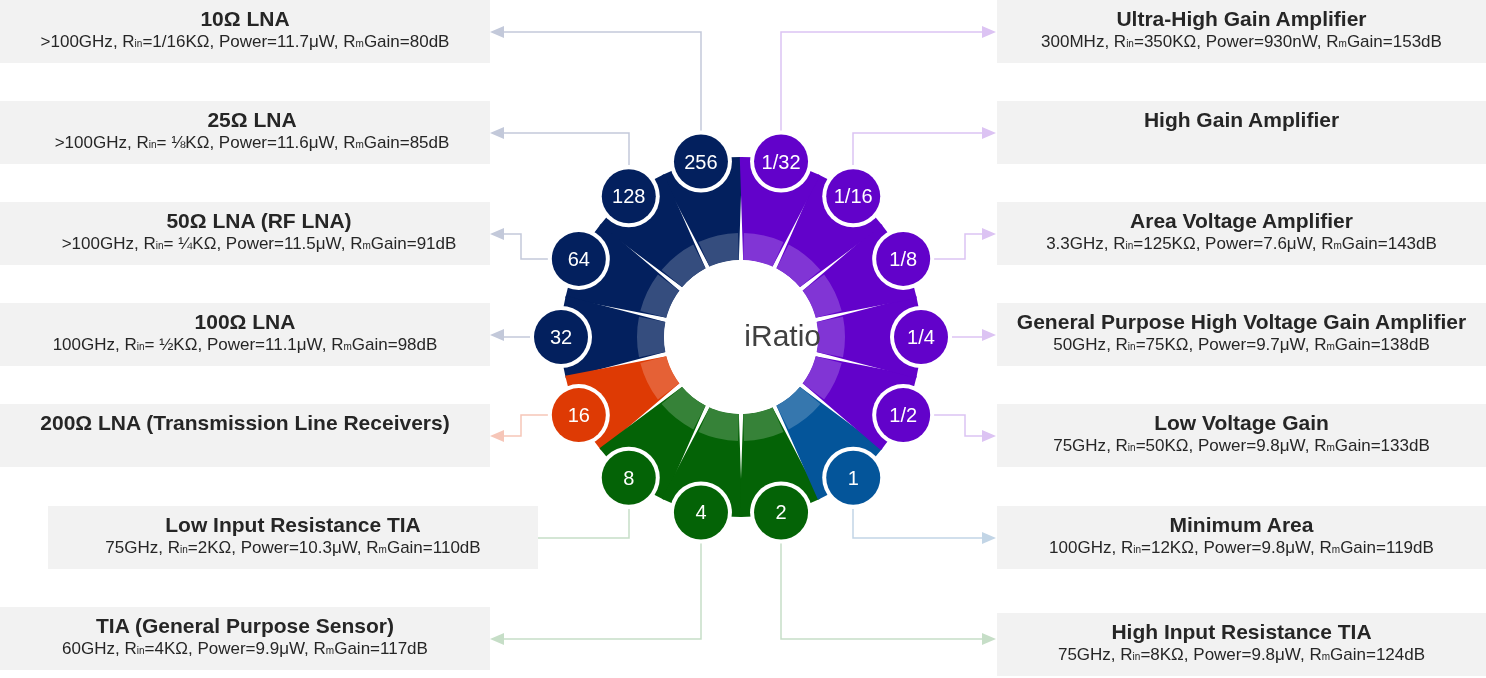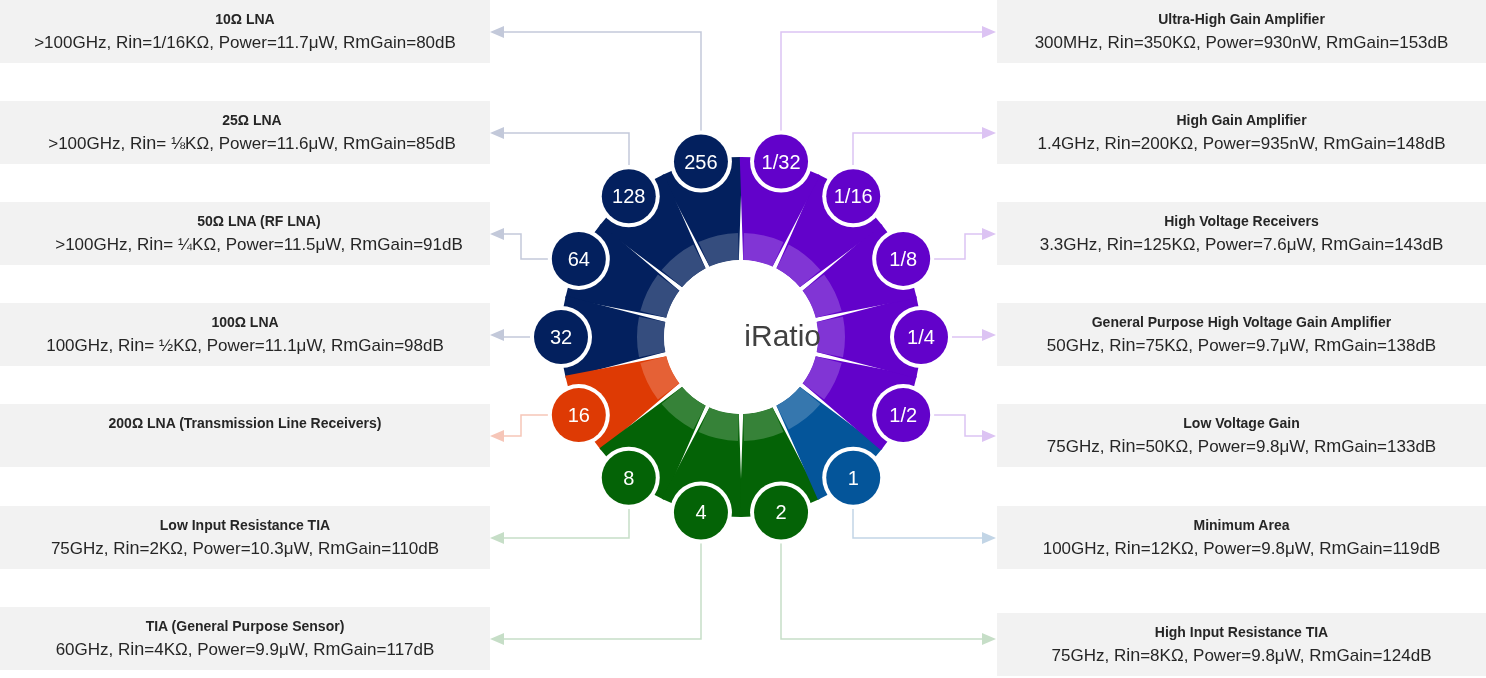"10Ω LNA" .box .title { font-size: 14px -> 21px }
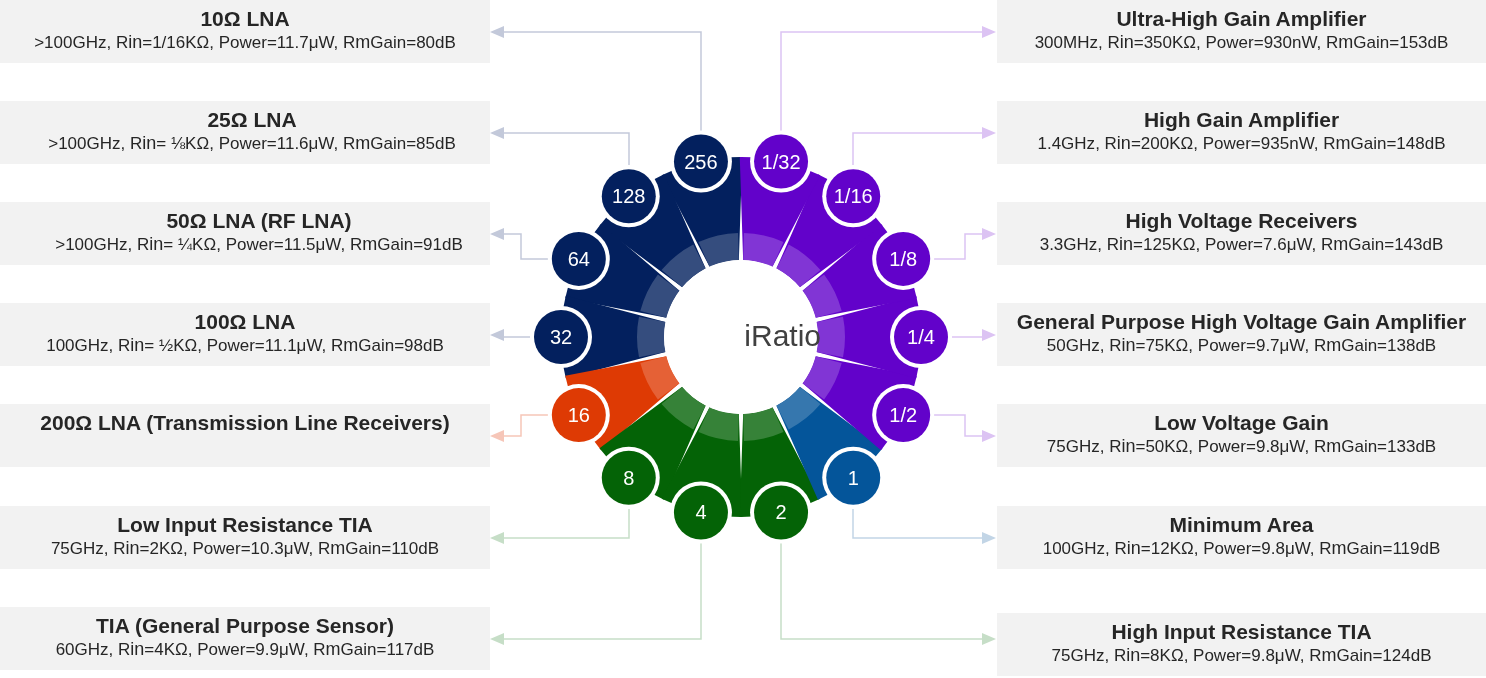"in" .box .spec .sub { font-size: 18px -> 10px }
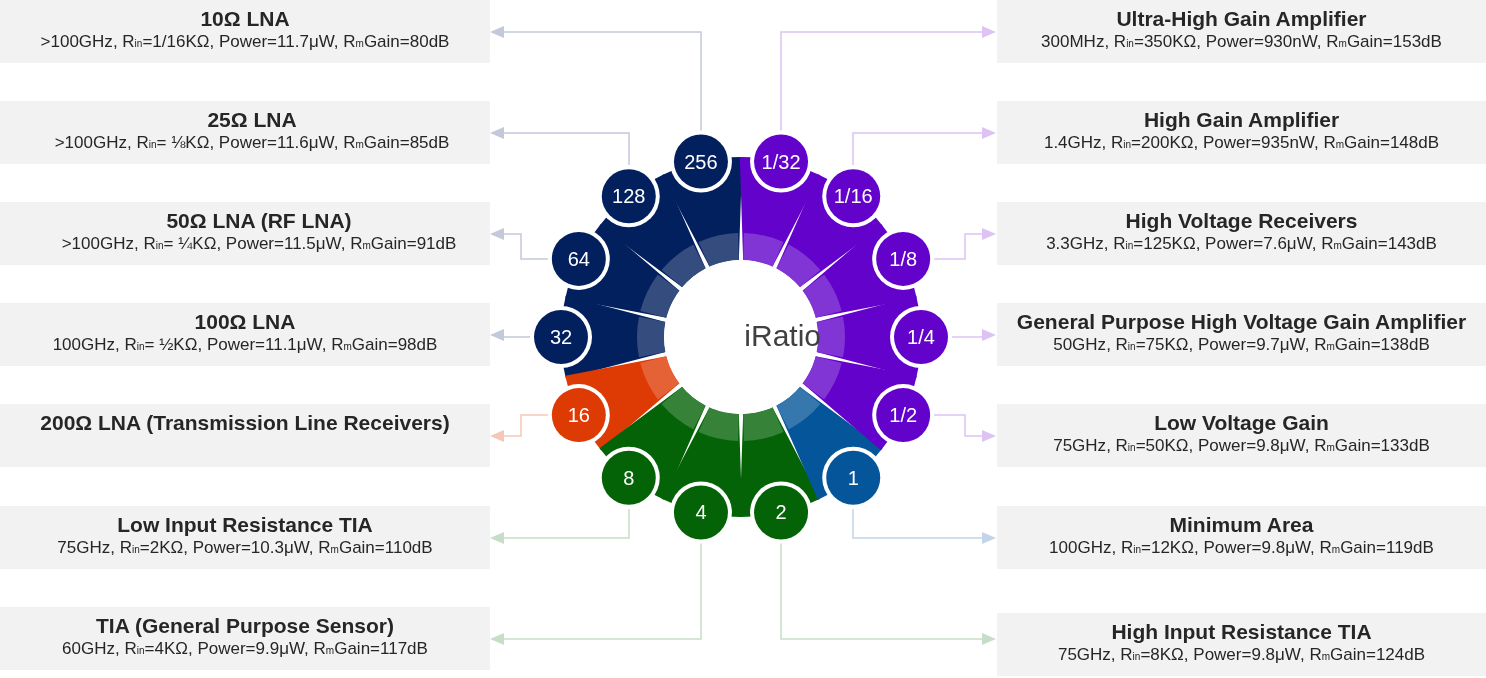"1.4GHz, Rin=200KΩ, Power=935nW," div.spec { html: <div><span>1.4GHz</span>, <span><span>R</span><span>in</span>=</span><span>200KΩ</span>, <span>Power=</span><span>935nW</span>, <span><span>R</span><span>m</span><span>Gain=</span></span><span>148dB</span></div> -> none }
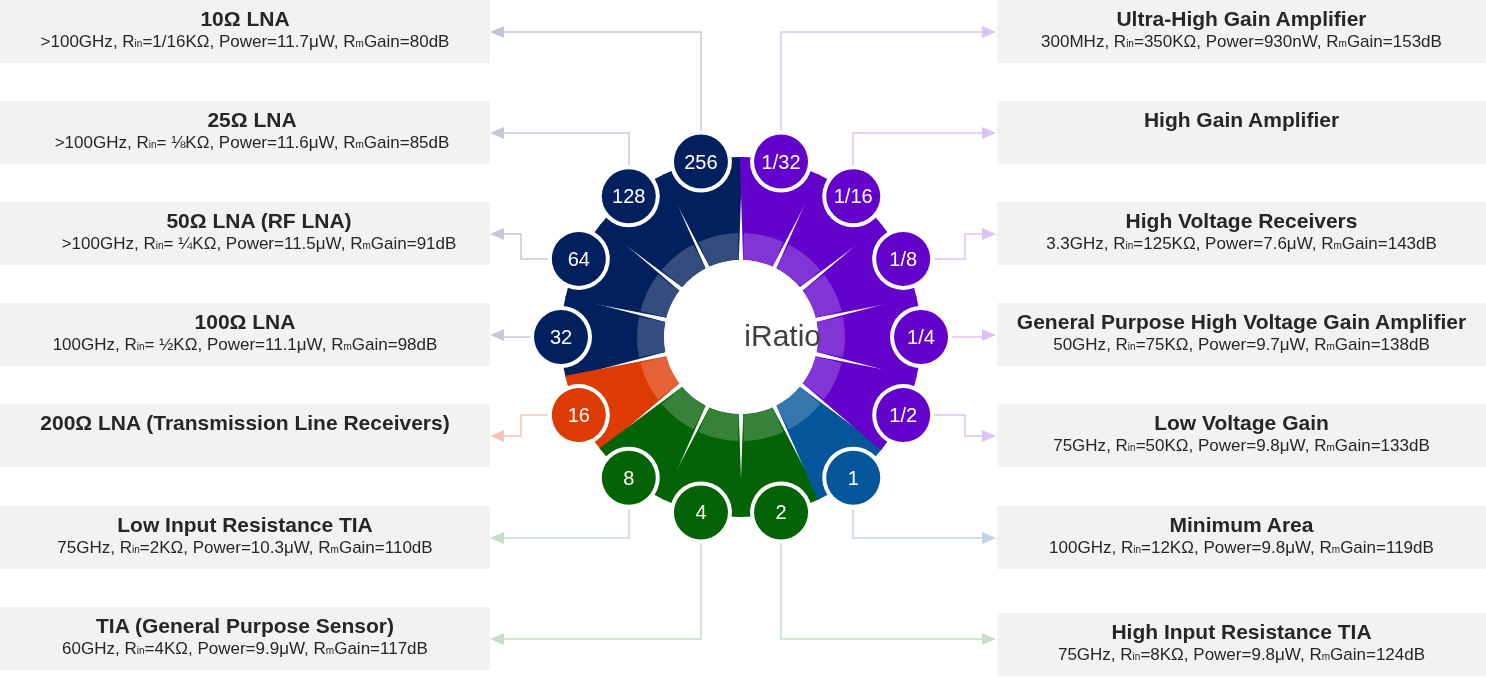"High Voltage Receivers" div.title { text: High Voltage Receivers -> Area Voltage Amplifier }
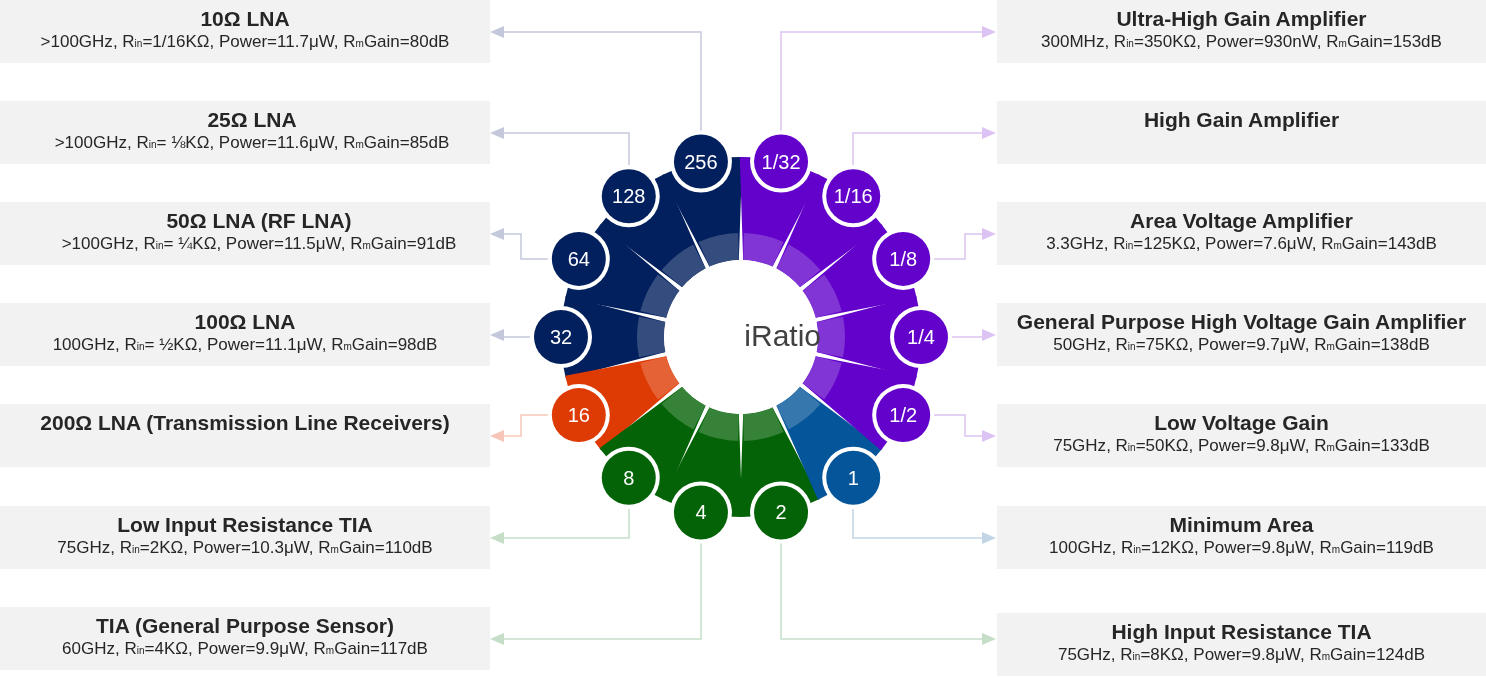"Low Input Resistance TIA" div.box { margin-left: none -> 48px }
